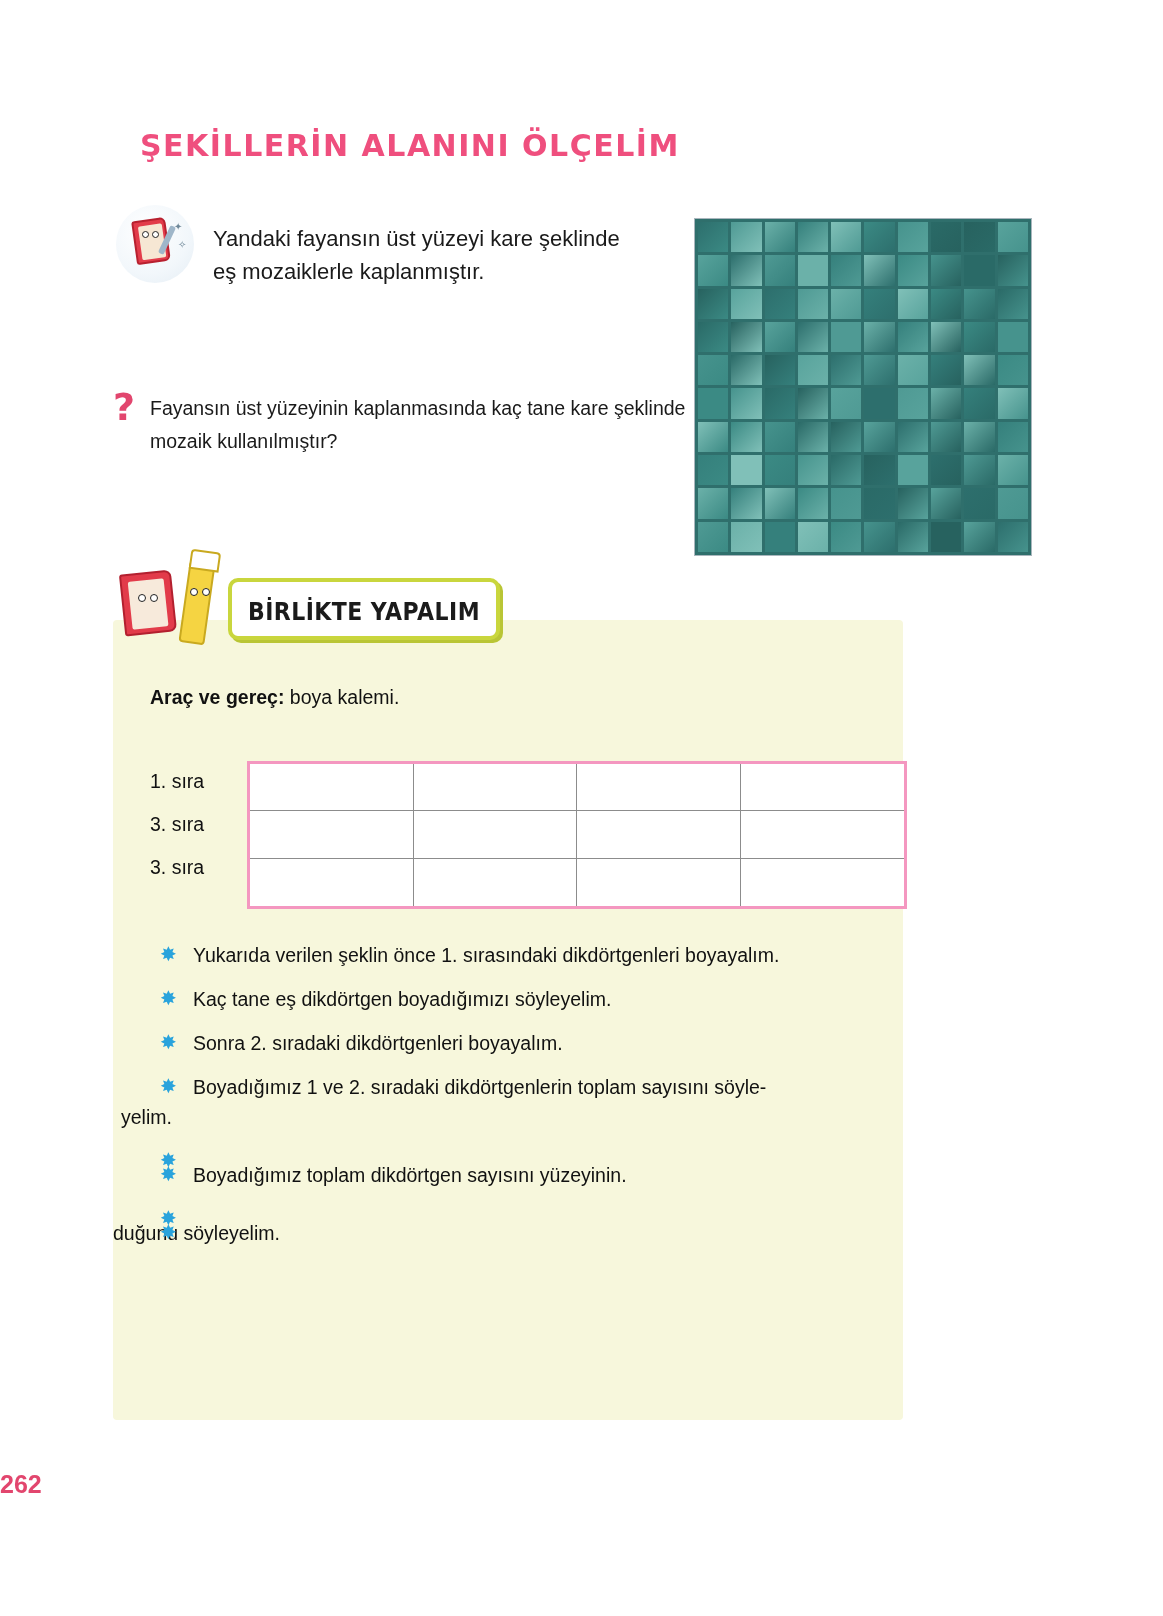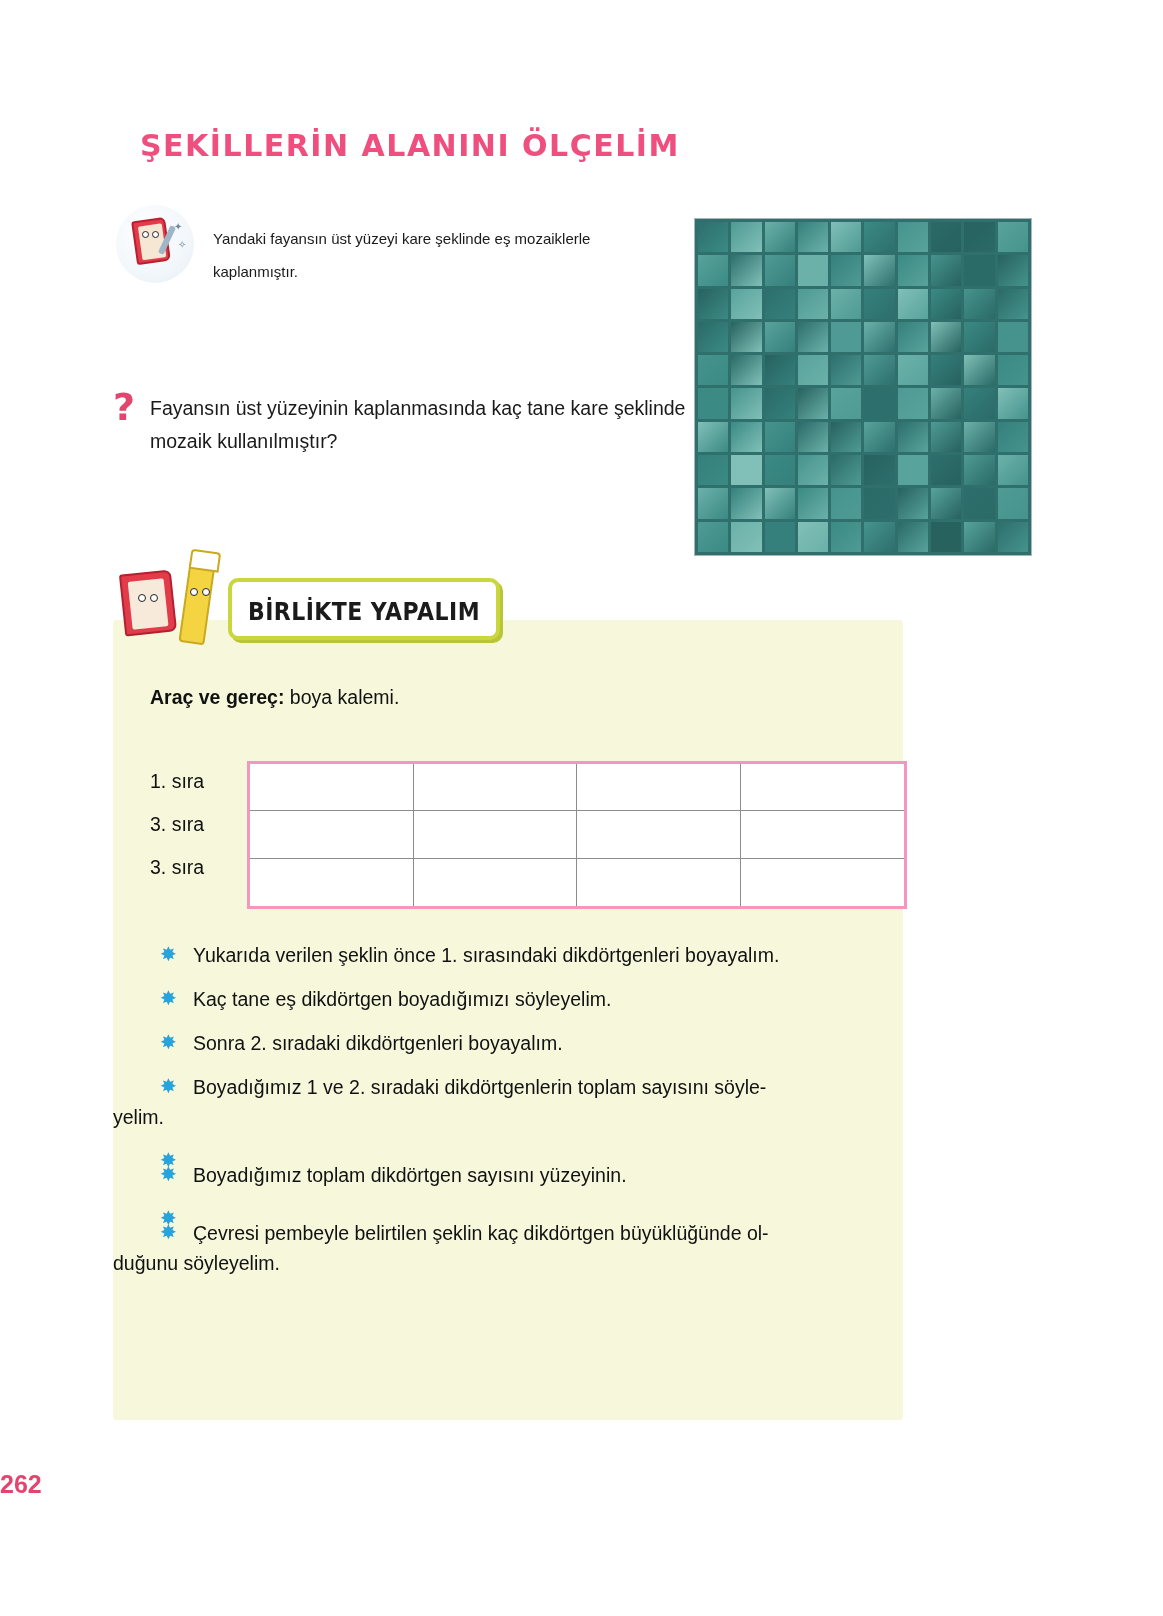"Yandaki fayansın üst yüzeyi kare" .intro-text { font-size: 15px -> 22px }
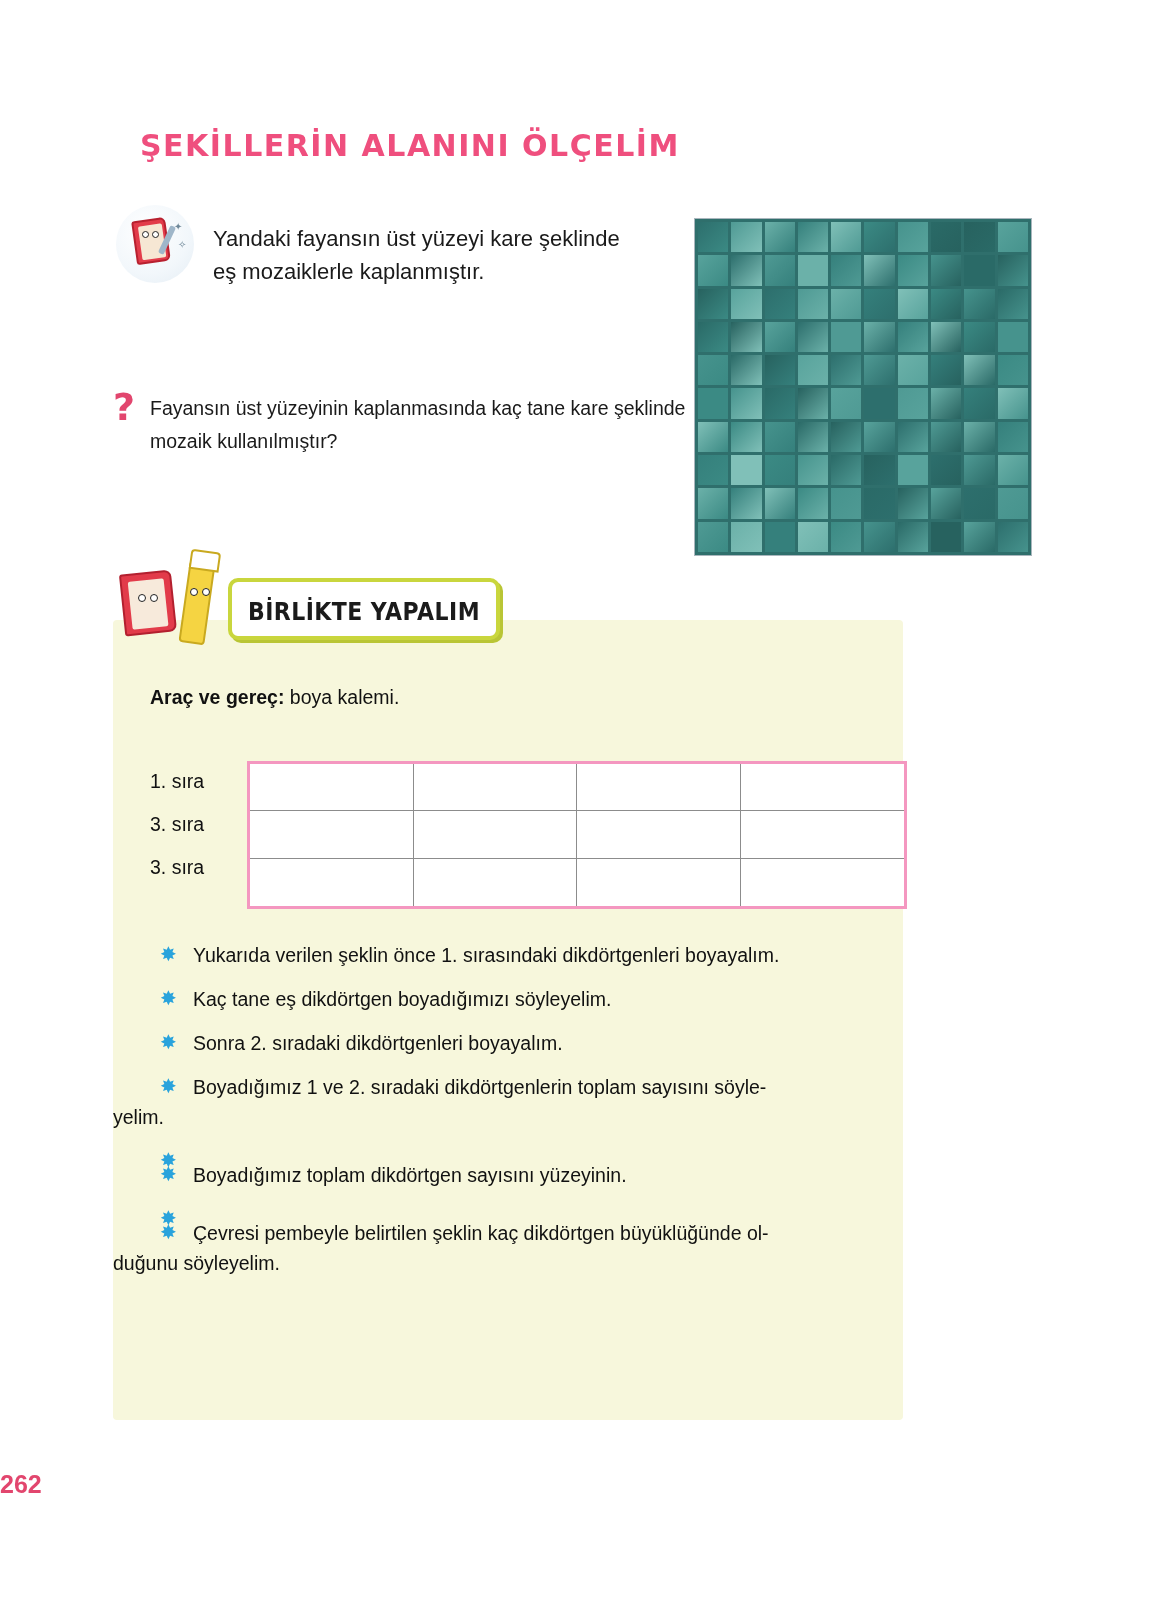"yelim." div { padding: 0 22px 14px 0 -> 0 22px 14px 8px }
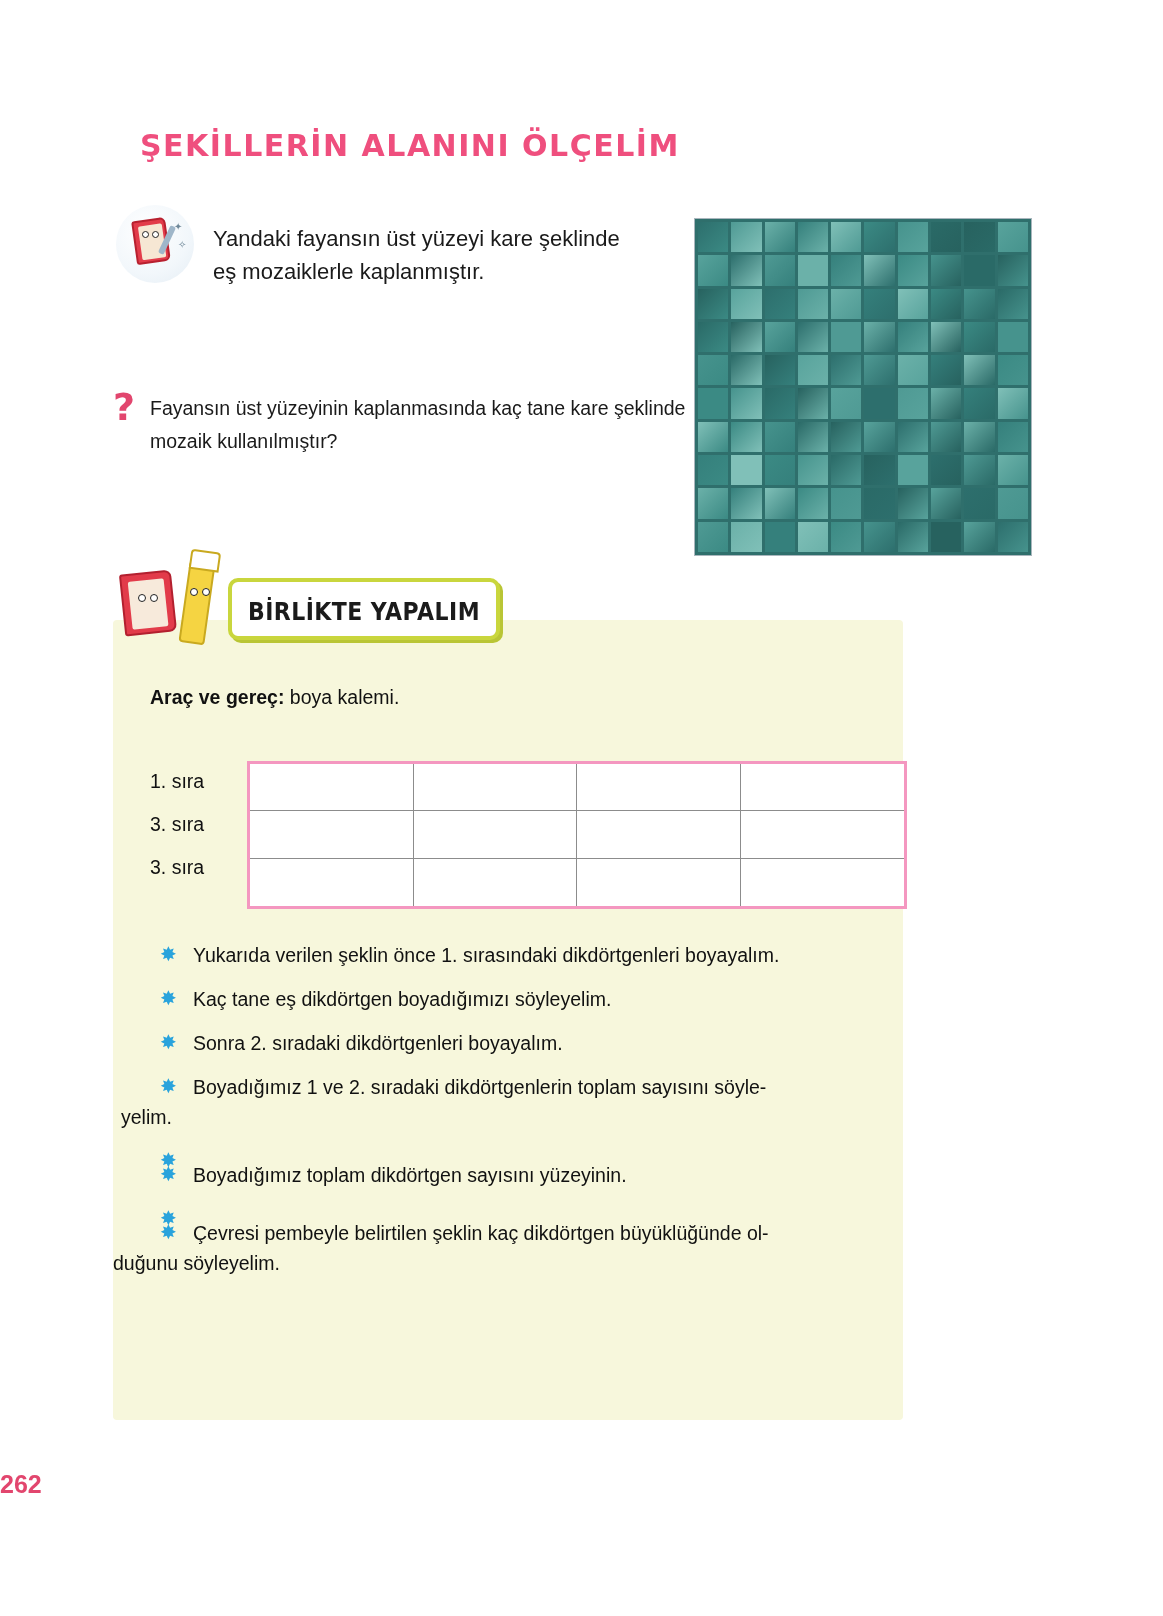"Çevresi pembeyle belirtilen şeklin kaç" span.cont { html: <span>Çevresi pembeyle belirtilen şeklin kaç dikdörtgen büyüklüğünde ol-</span> -> none }
